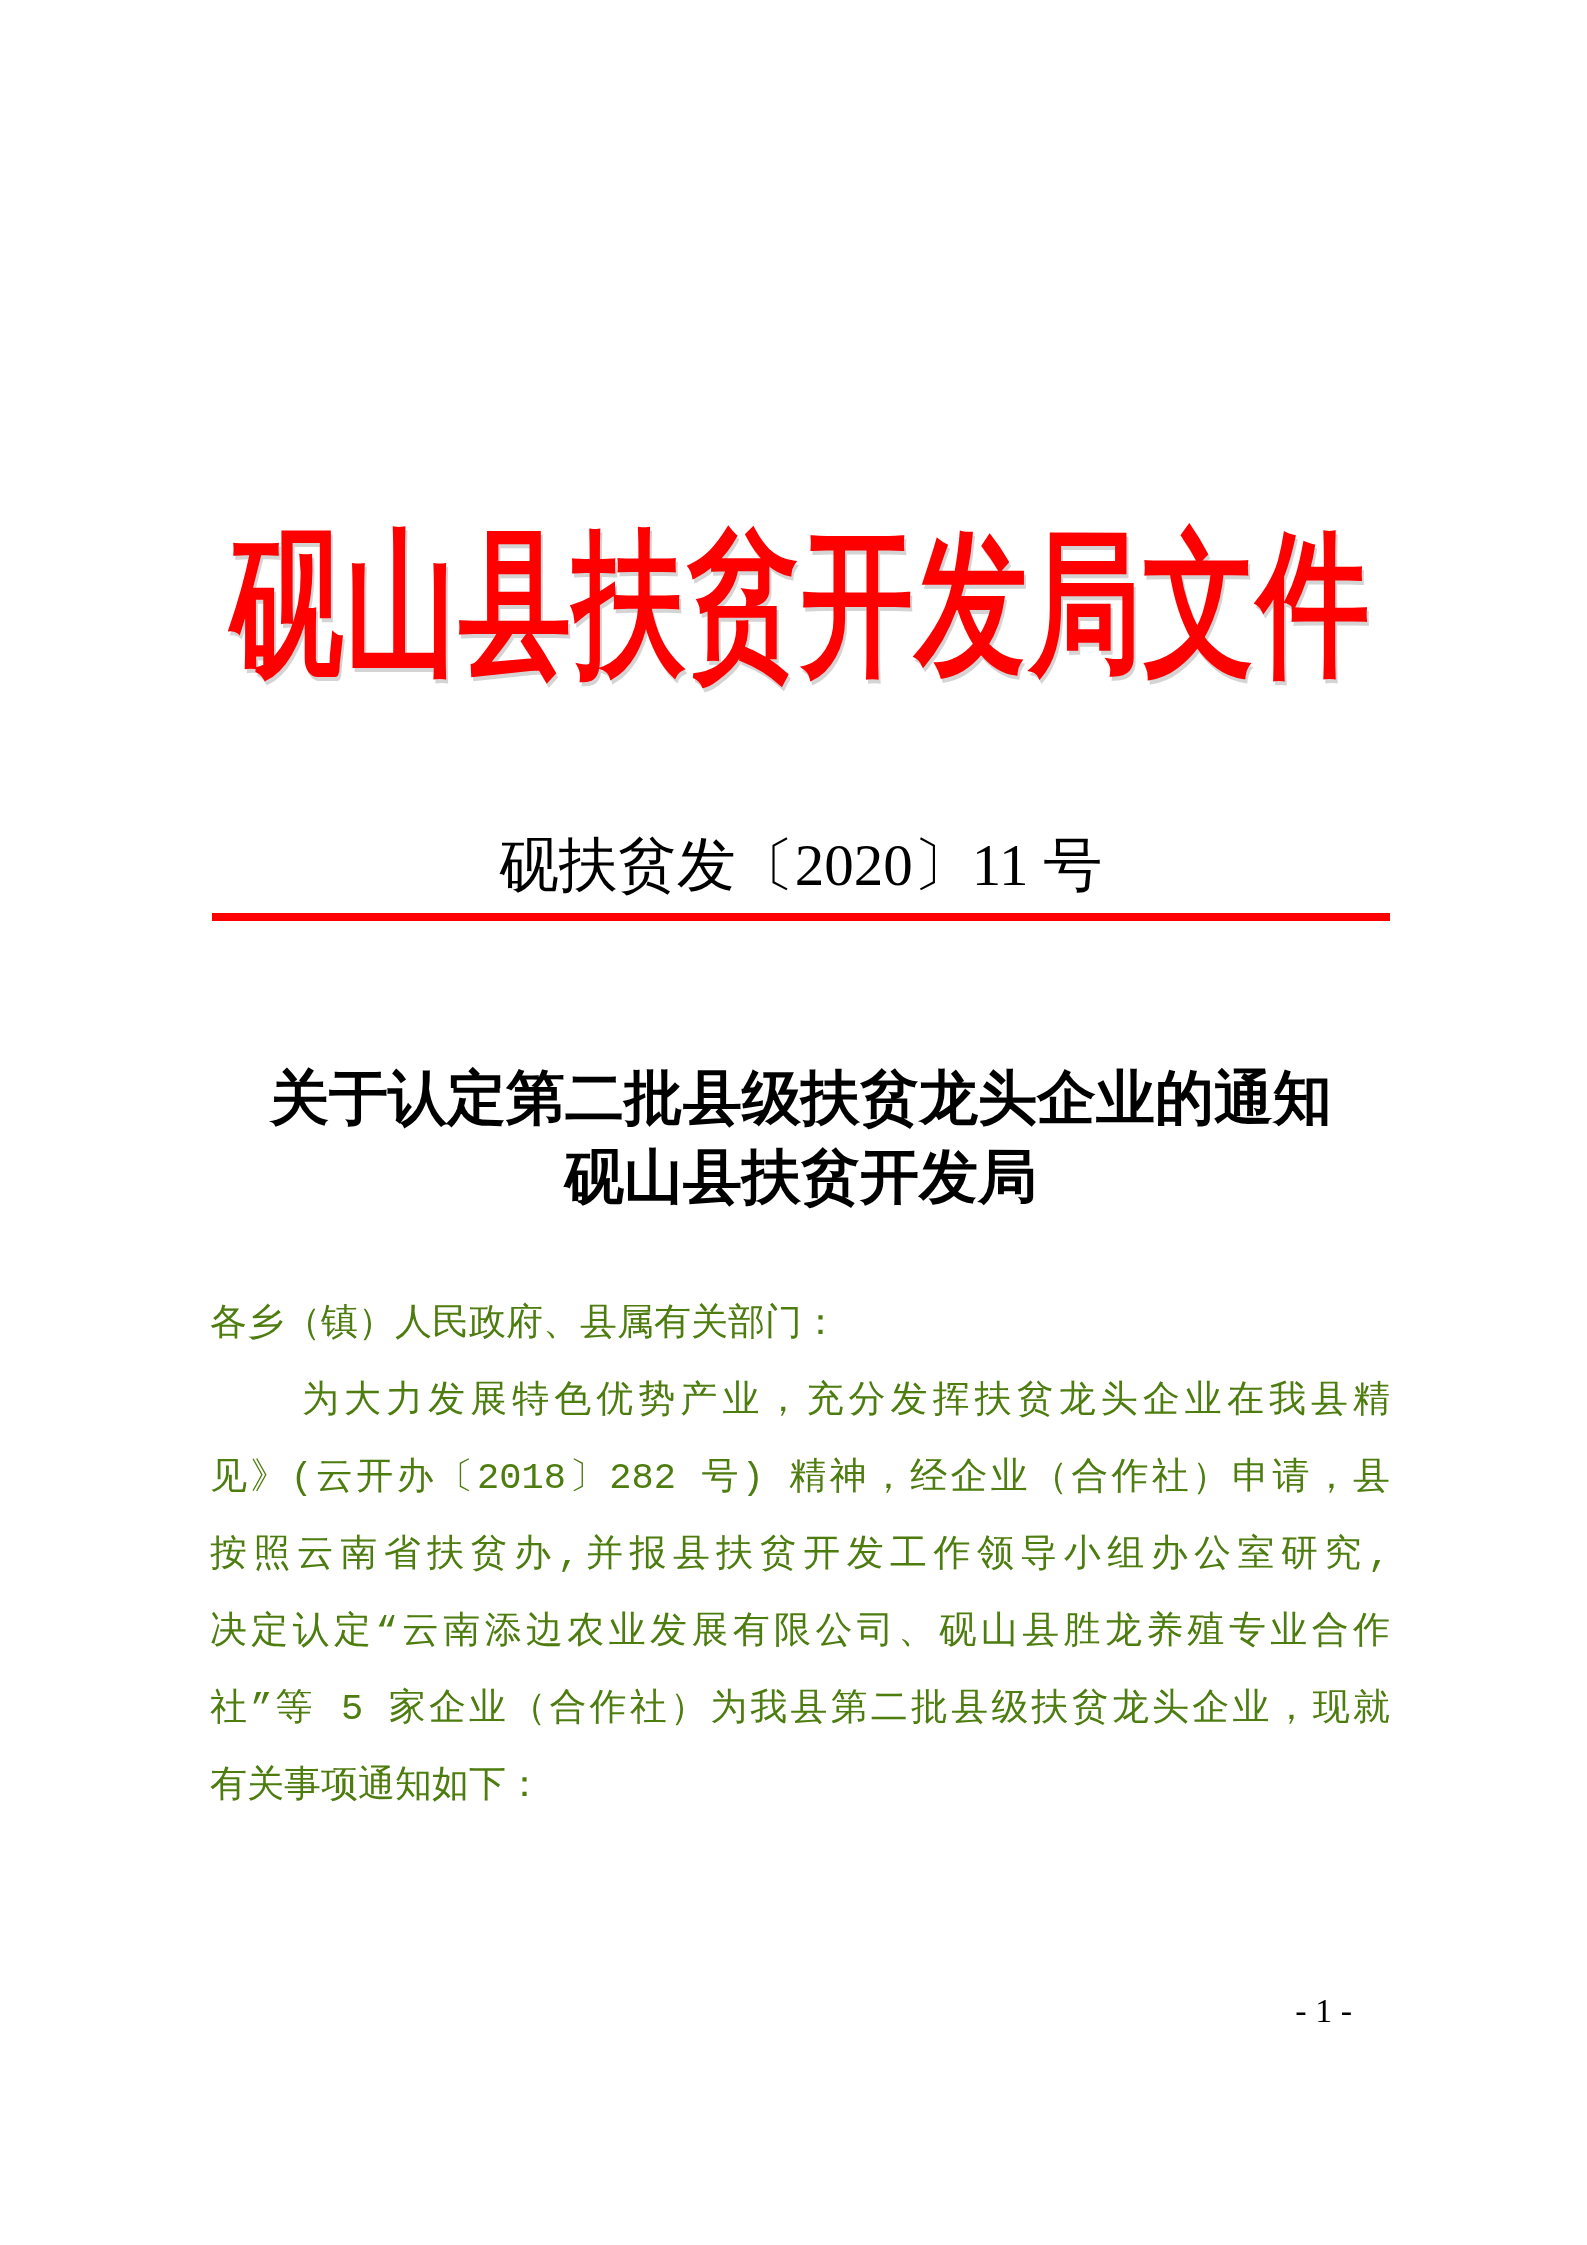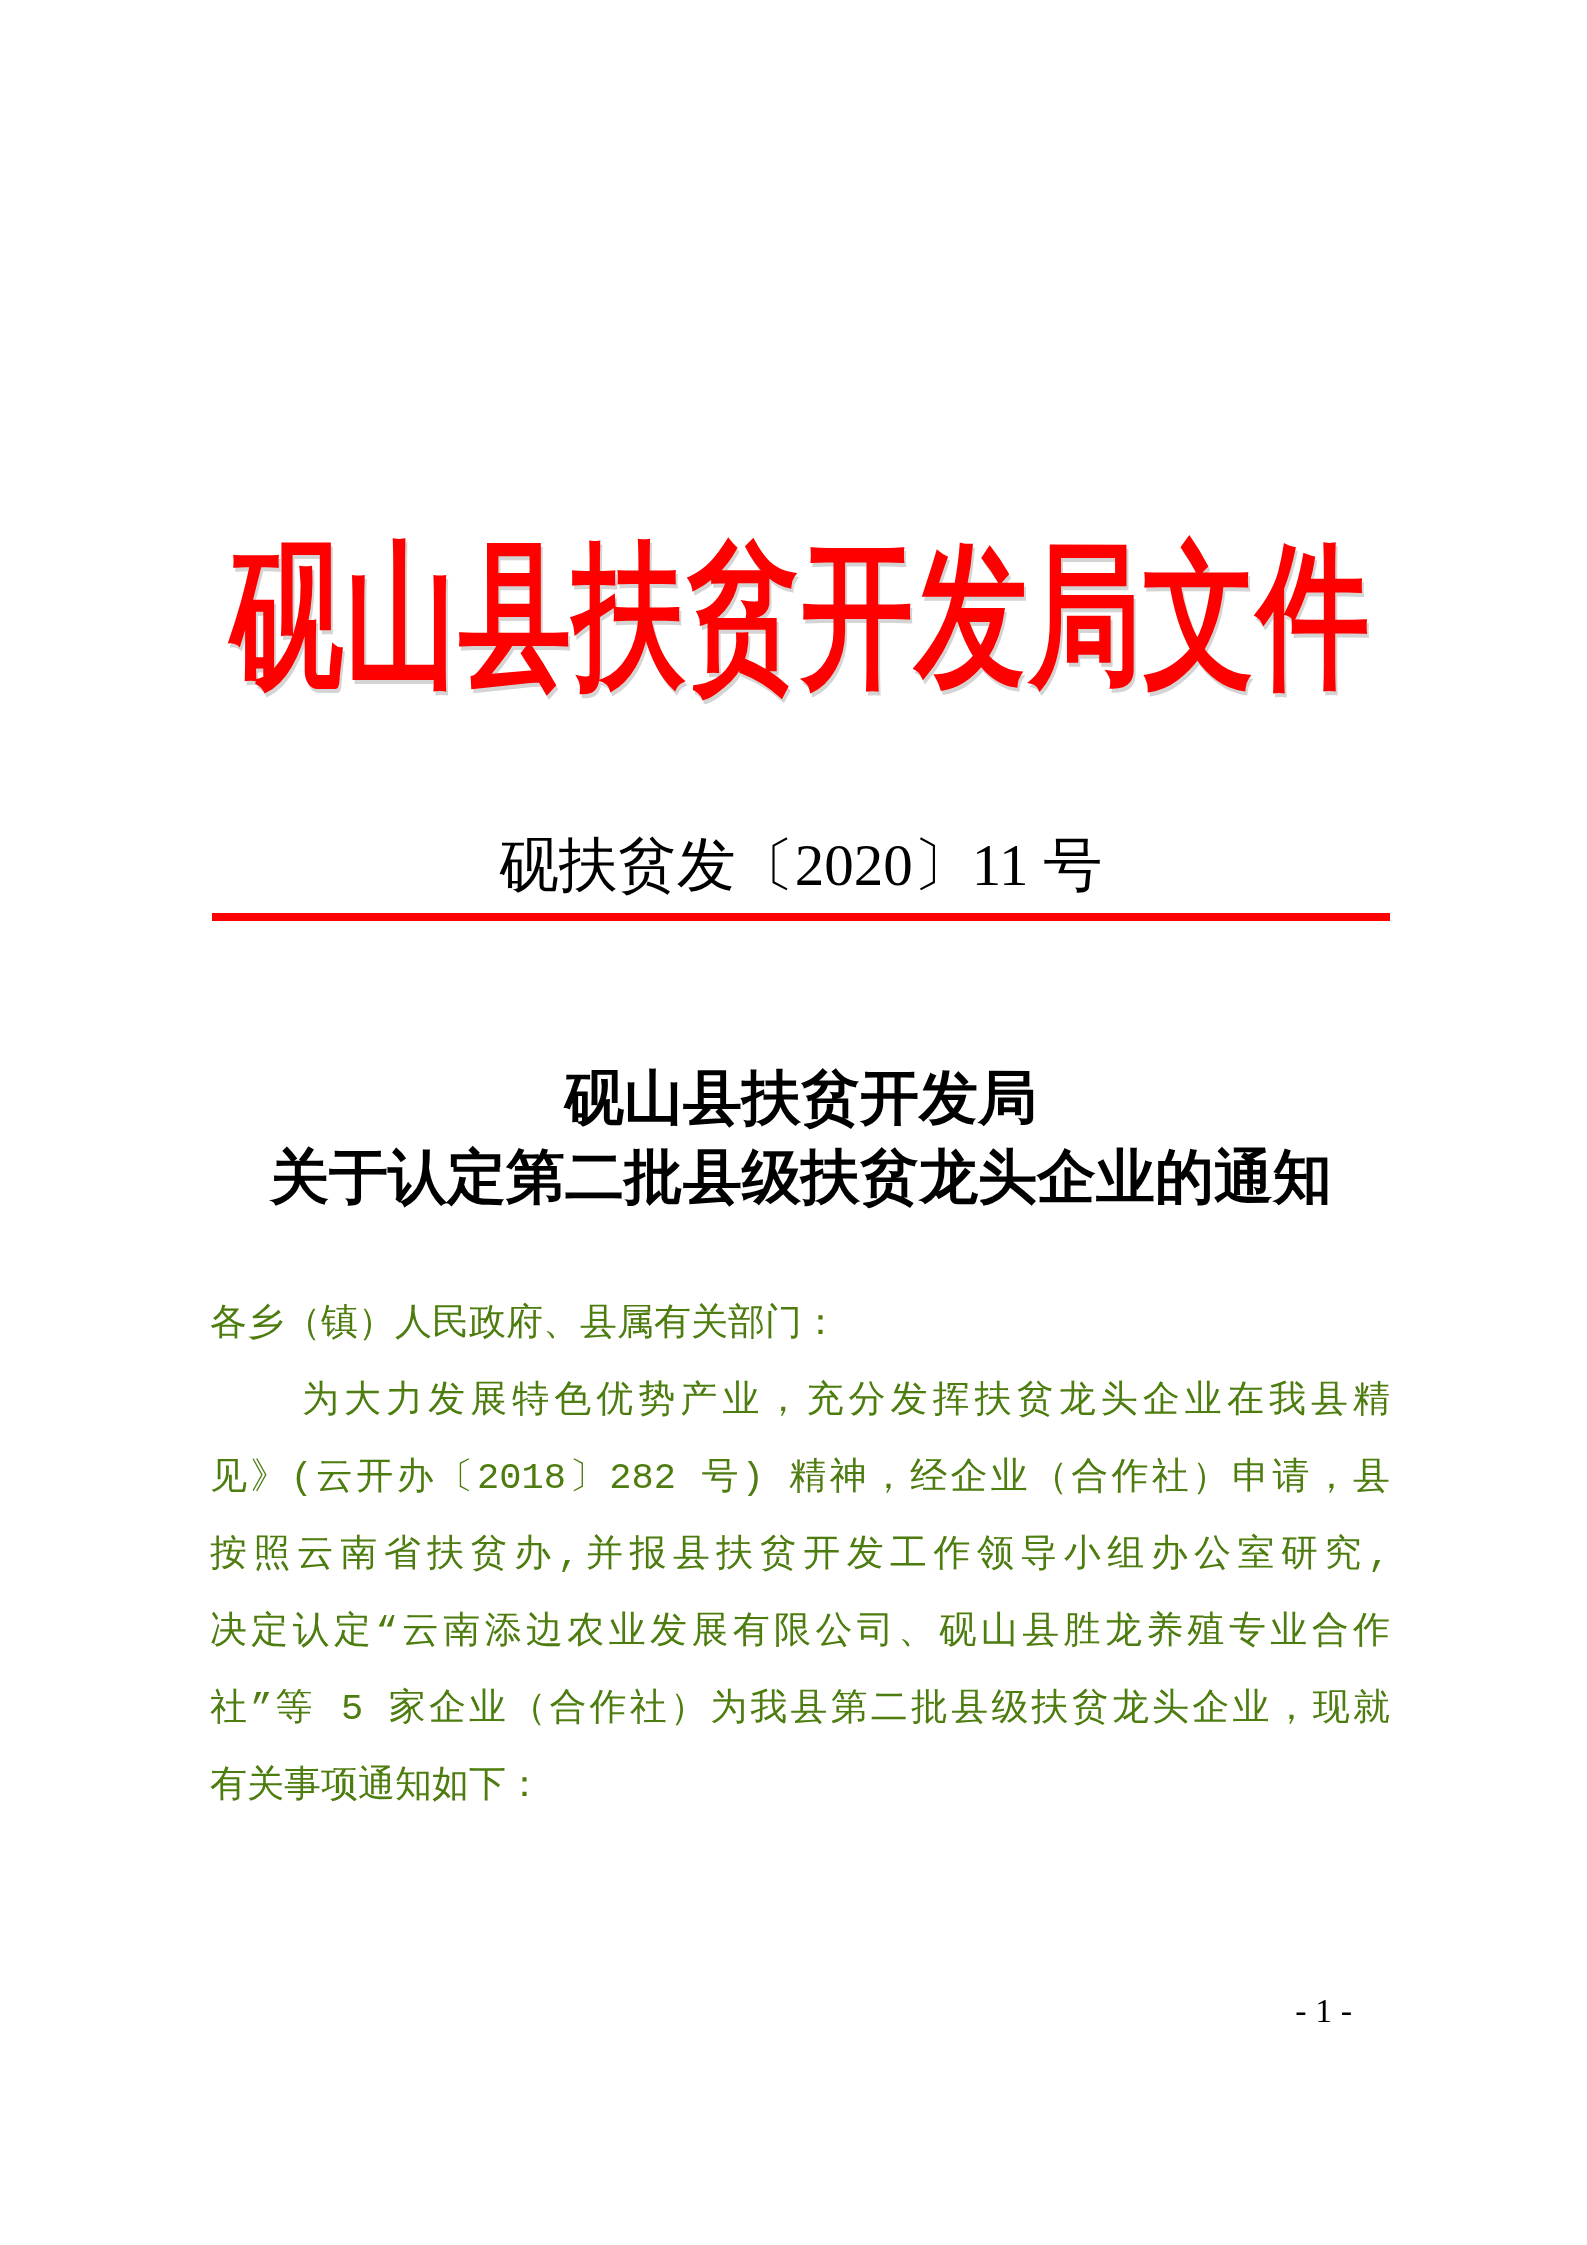"砚山县扶贫开发局文件" .red-title { top: 533px -> 521px }
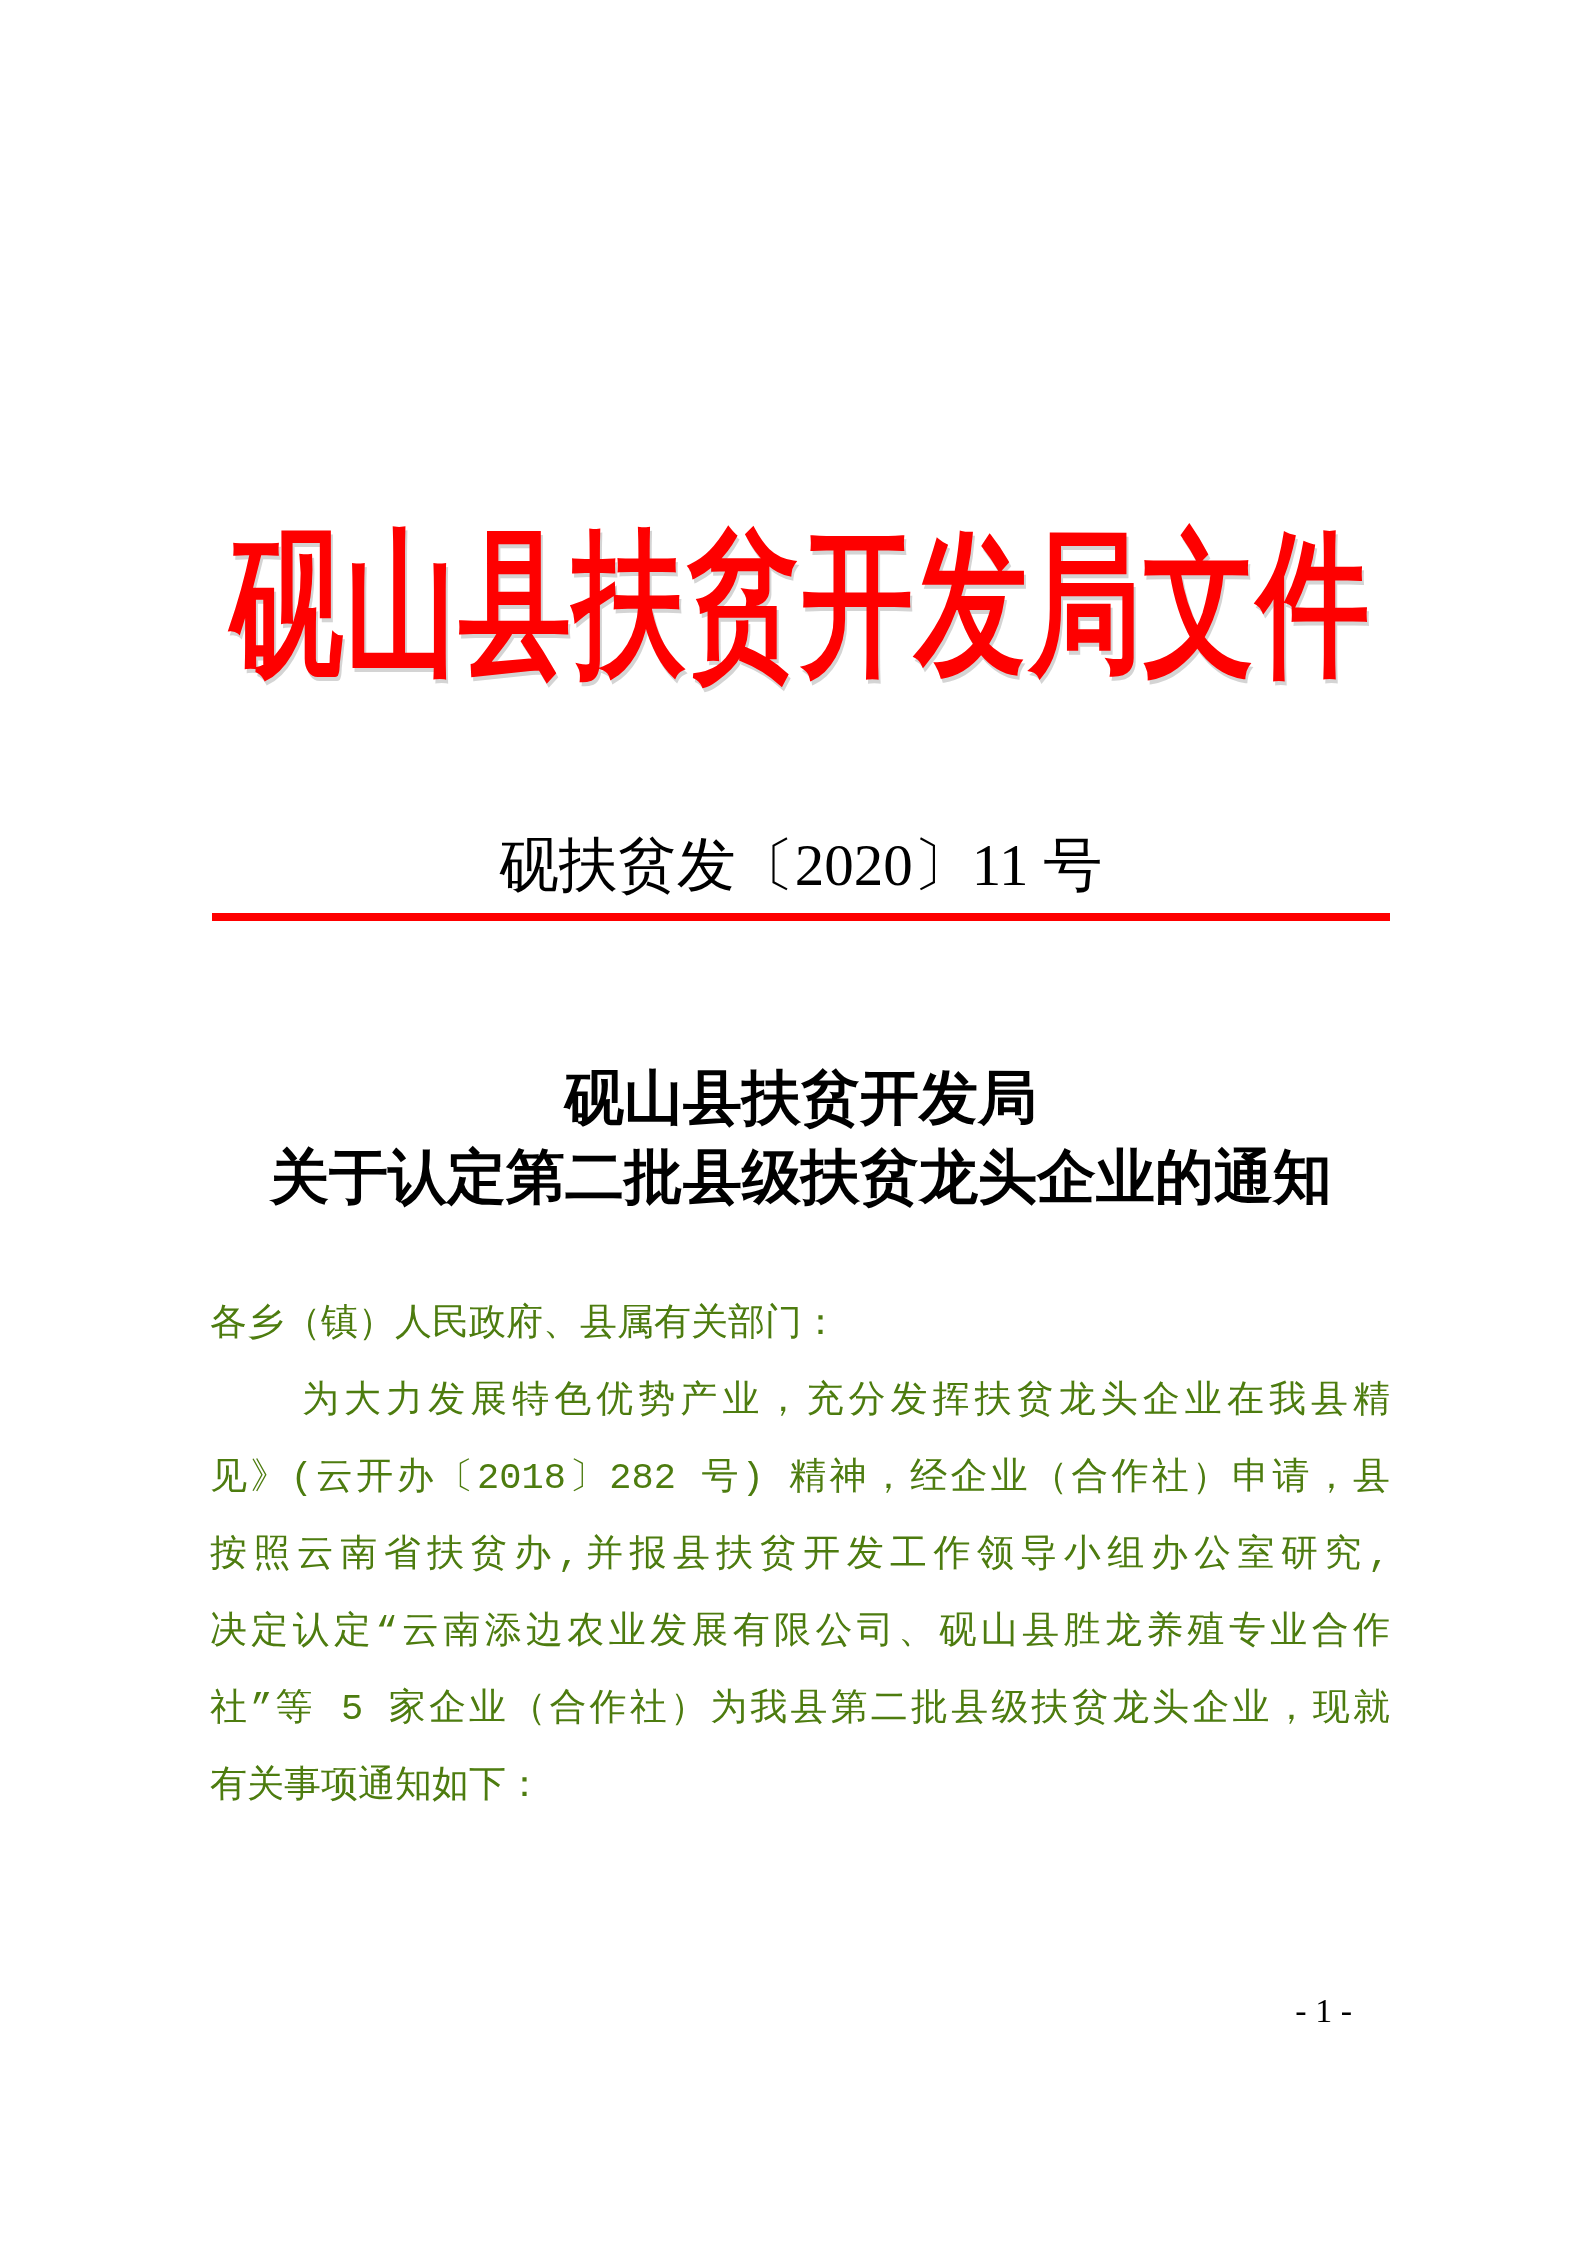"砚山县扶贫开发局" div { order: before "关于认定第二批县级扶贫龙头企业的通知" -> after "关于认定第二批县级扶贫龙头企业的通知" }
